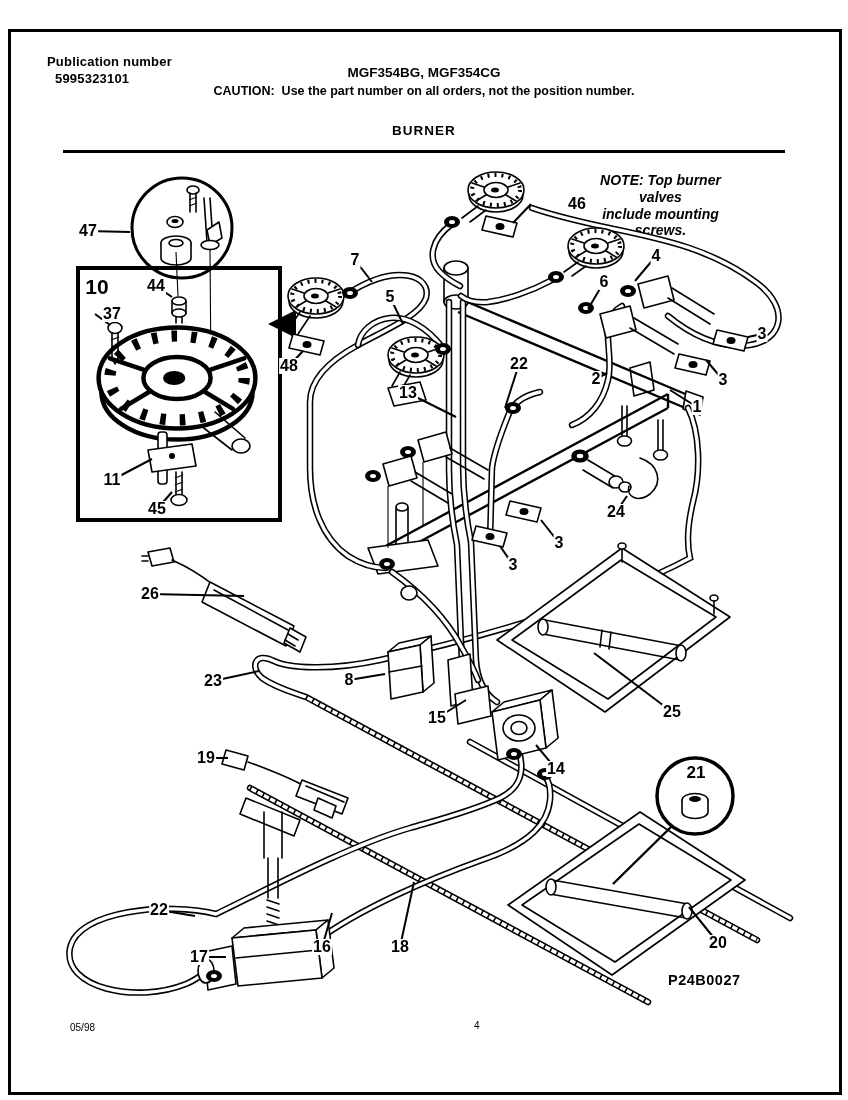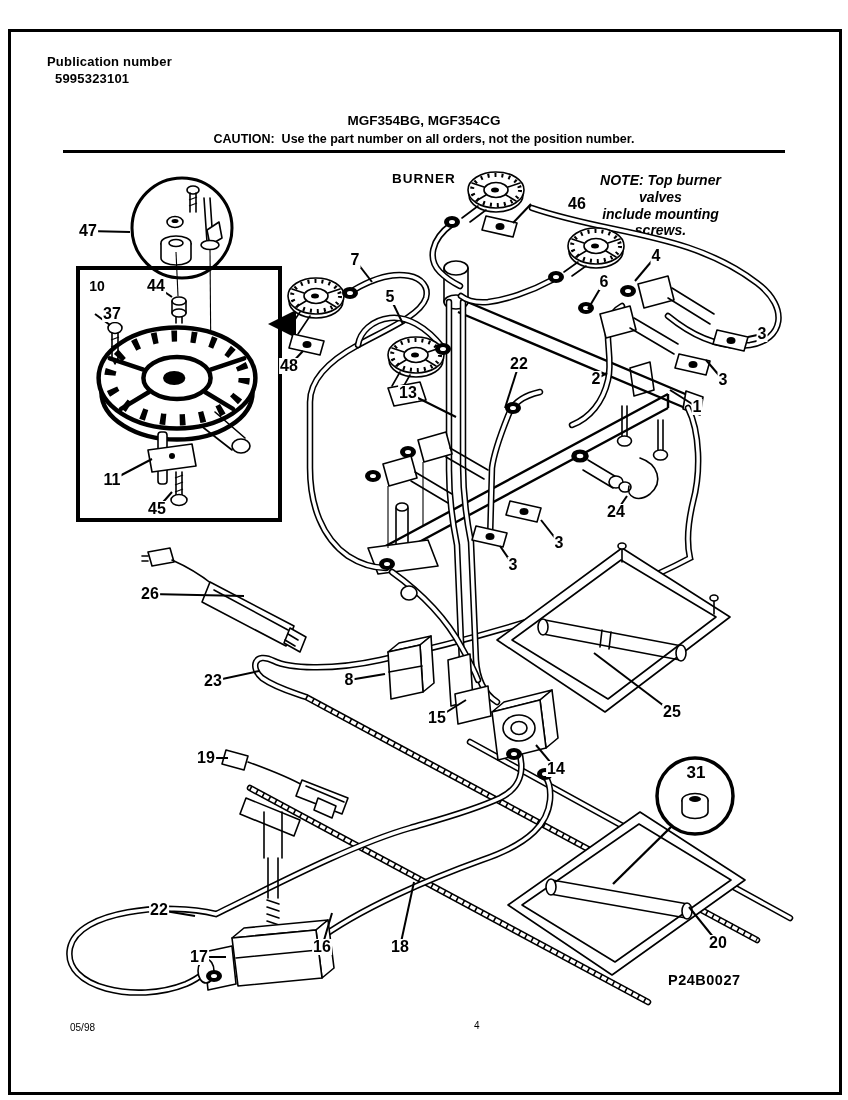"MGF354BG, MGF354CG" .center-line { margin-top: 48px -> none }
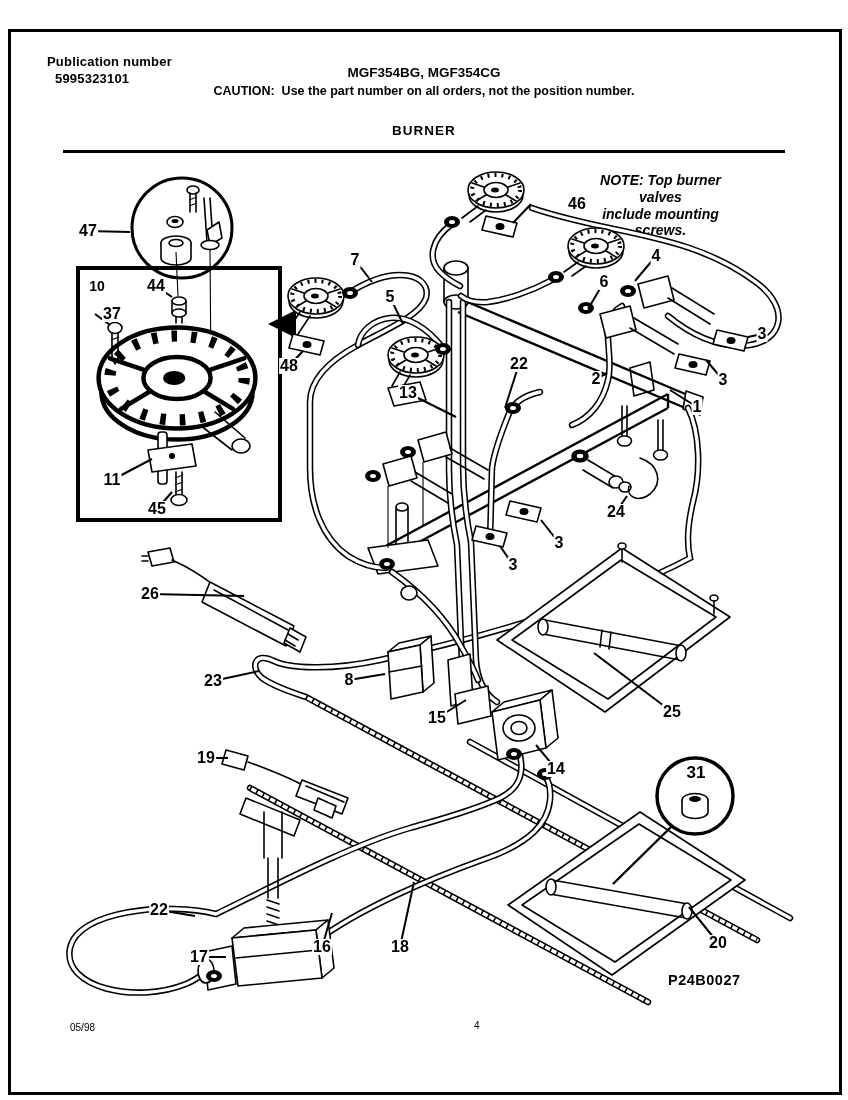"10" div.callout-label { font-size: 14px -> 21px }
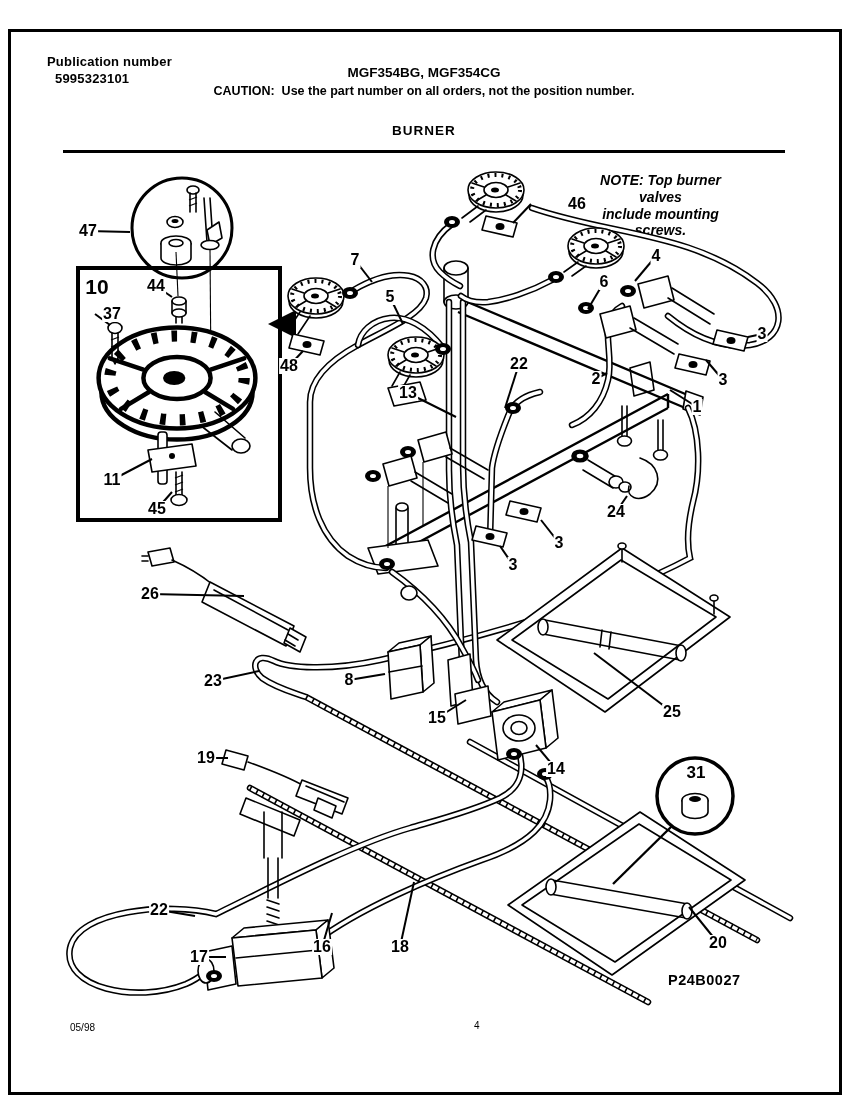"31" div.callout-label { text: 31 -> 21 }
